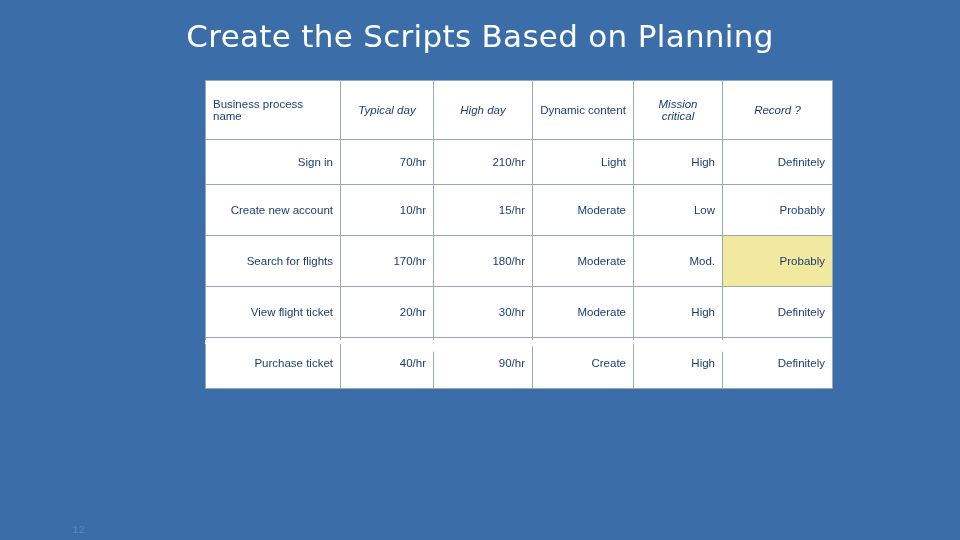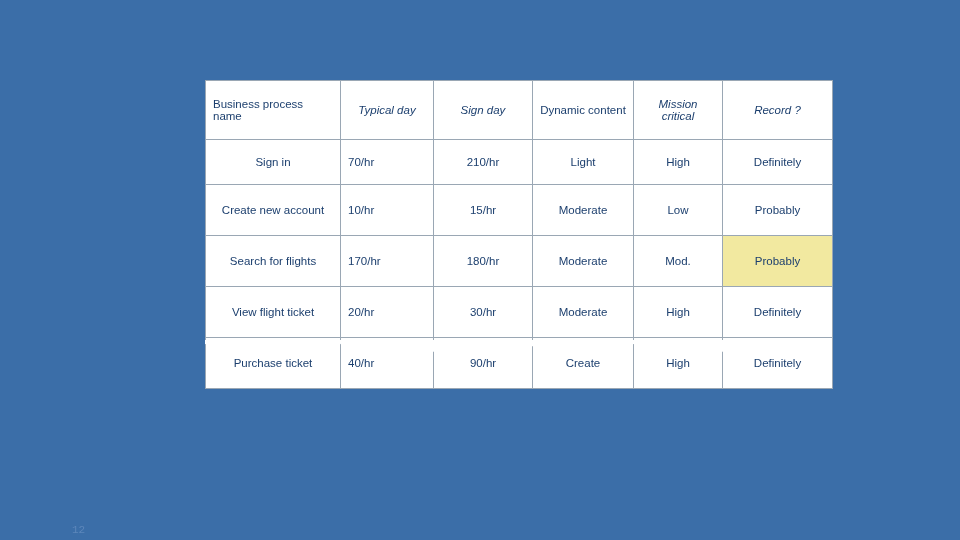"Create the Scripts Based on" div.slide-title { html: none -> <div>Create the Scripts Based on Planning</div> }
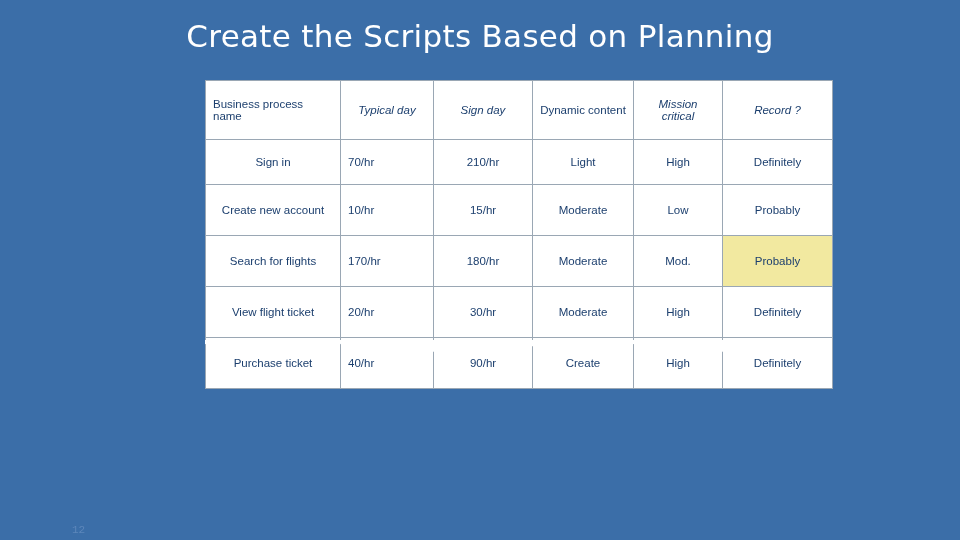"Sign day" td.col2 { text: Sign -> High }
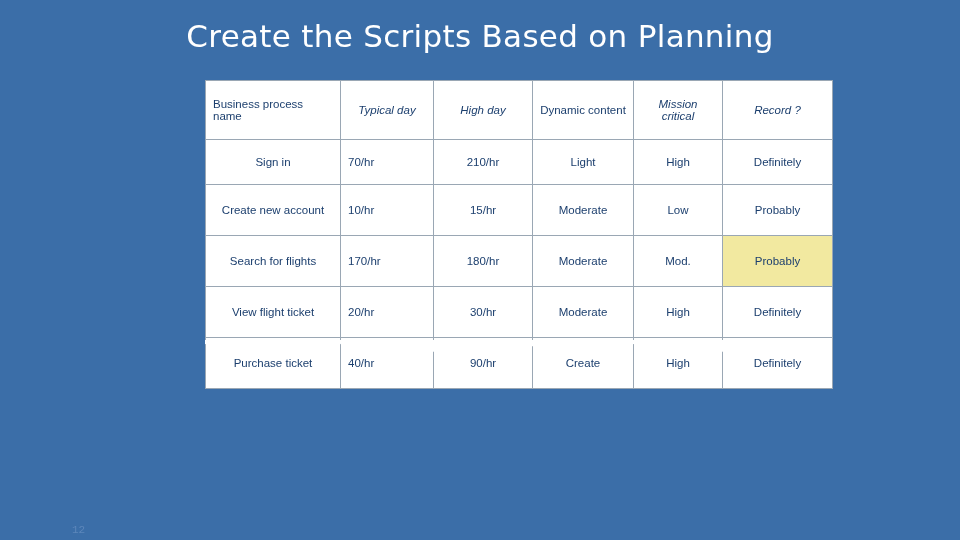"Sign in" .c-left { text-align: center -> right }
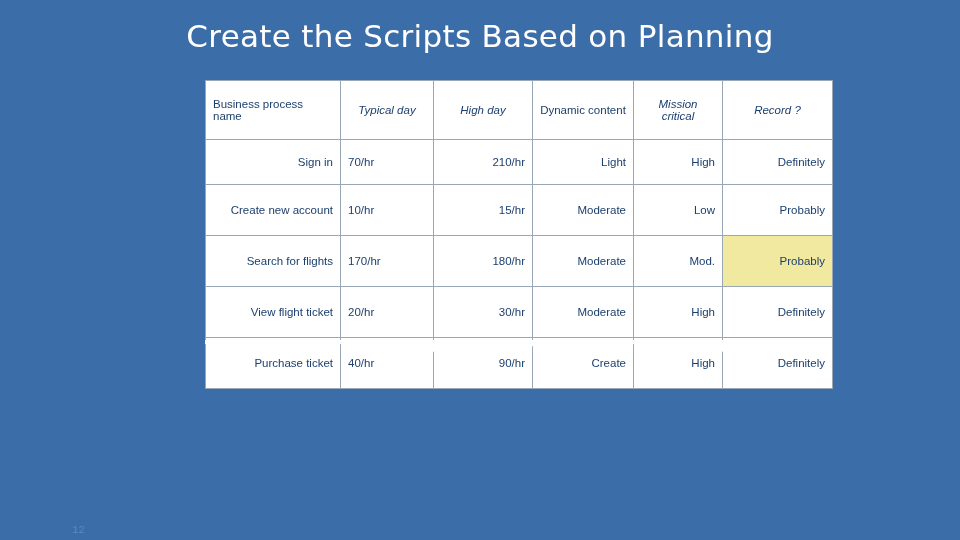"70/hr" .c-center { text-align: left -> right }
